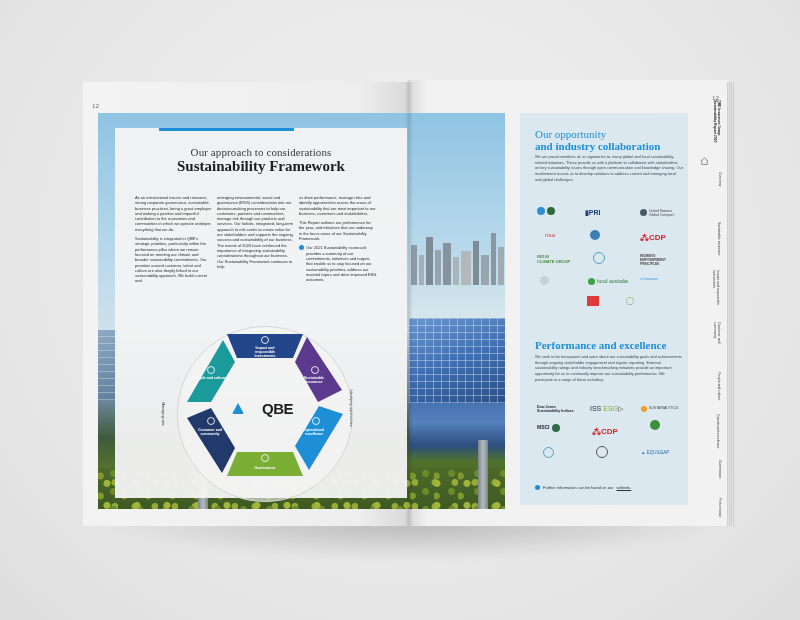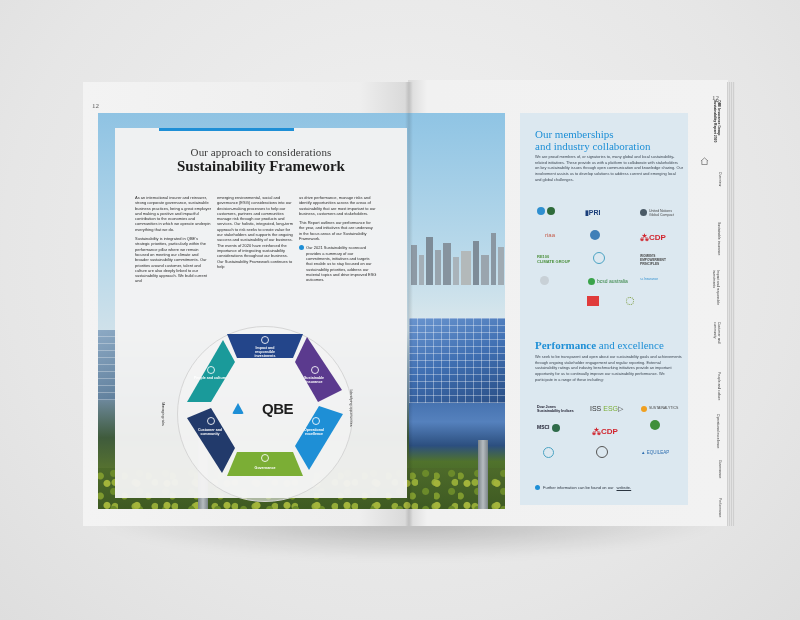"Our memberships" div { text: memberships -> opportunity }
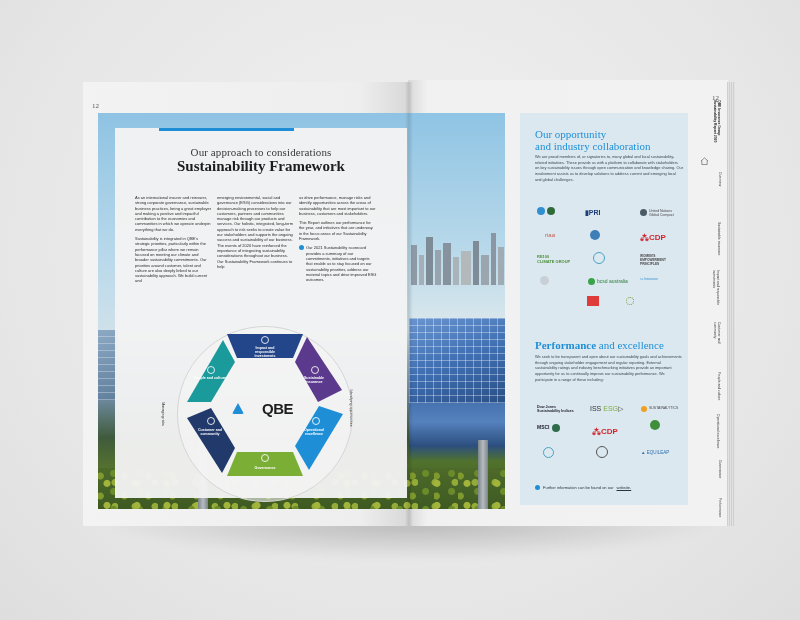"and industry collaboration" .h-blue .thin { font-weight: normal -> bold }
